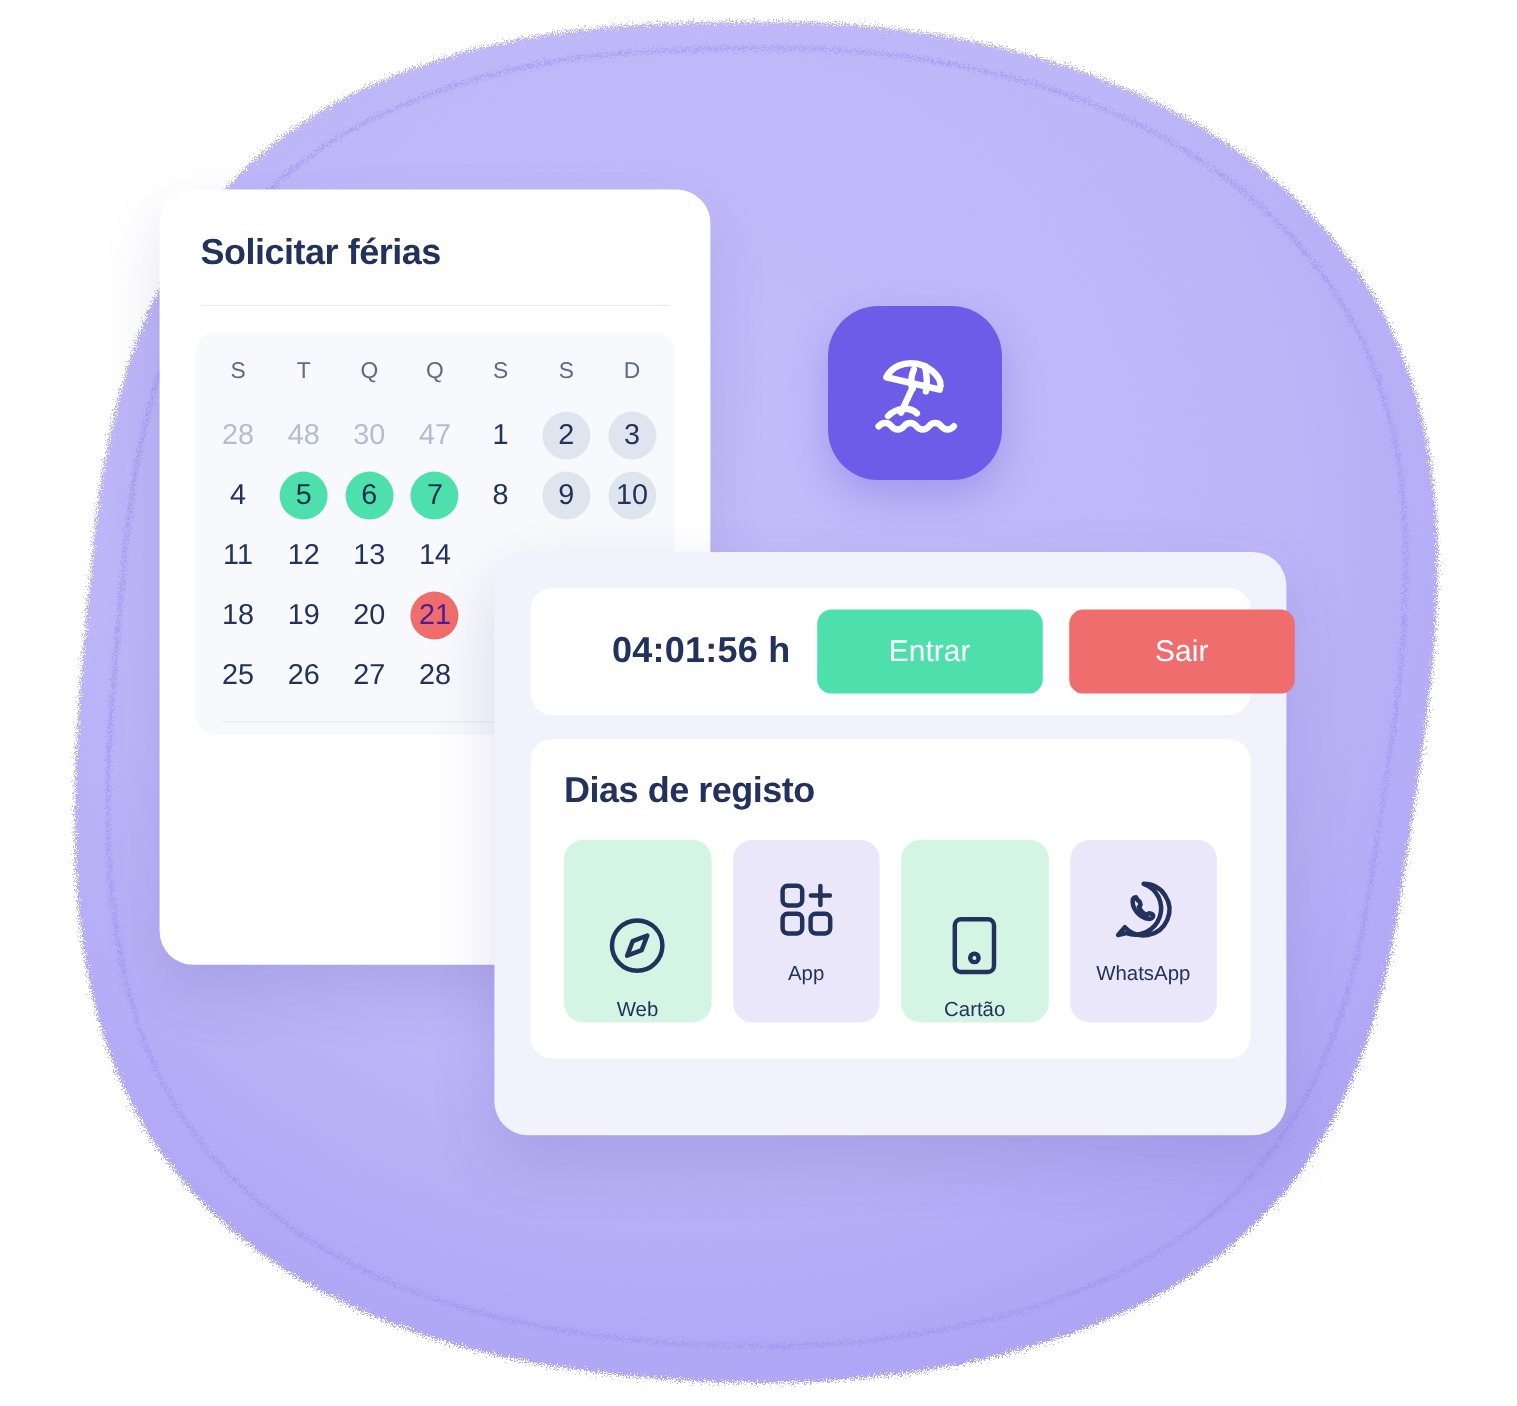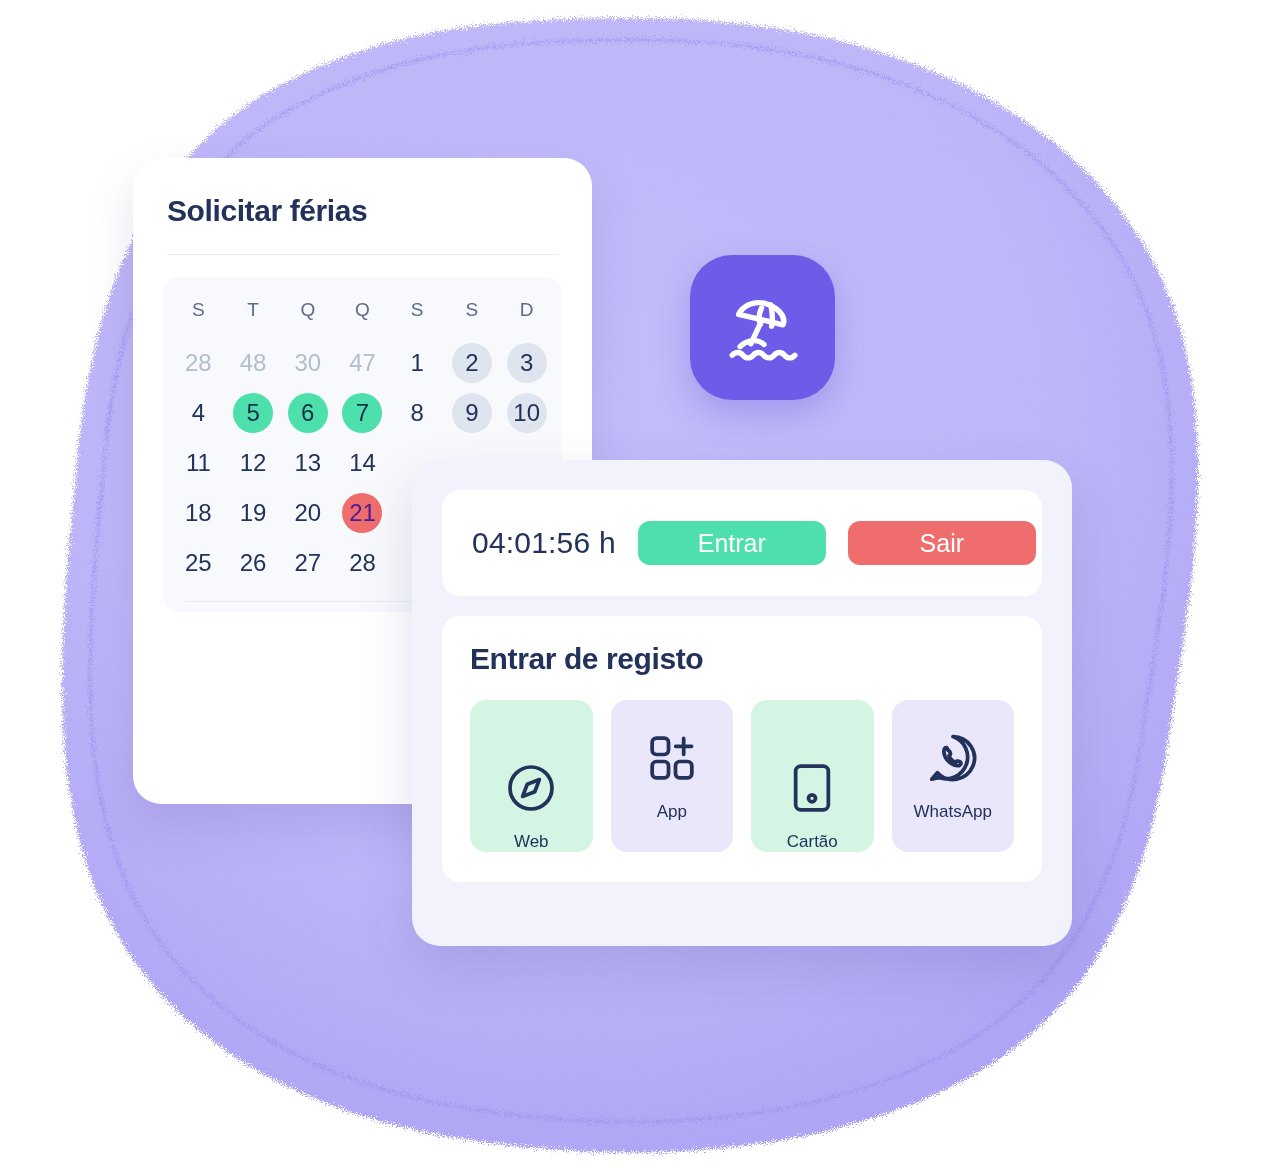"04:01:56 h" .clock-value { font-weight: 400 -> 700; margin-left: none -> 38px }
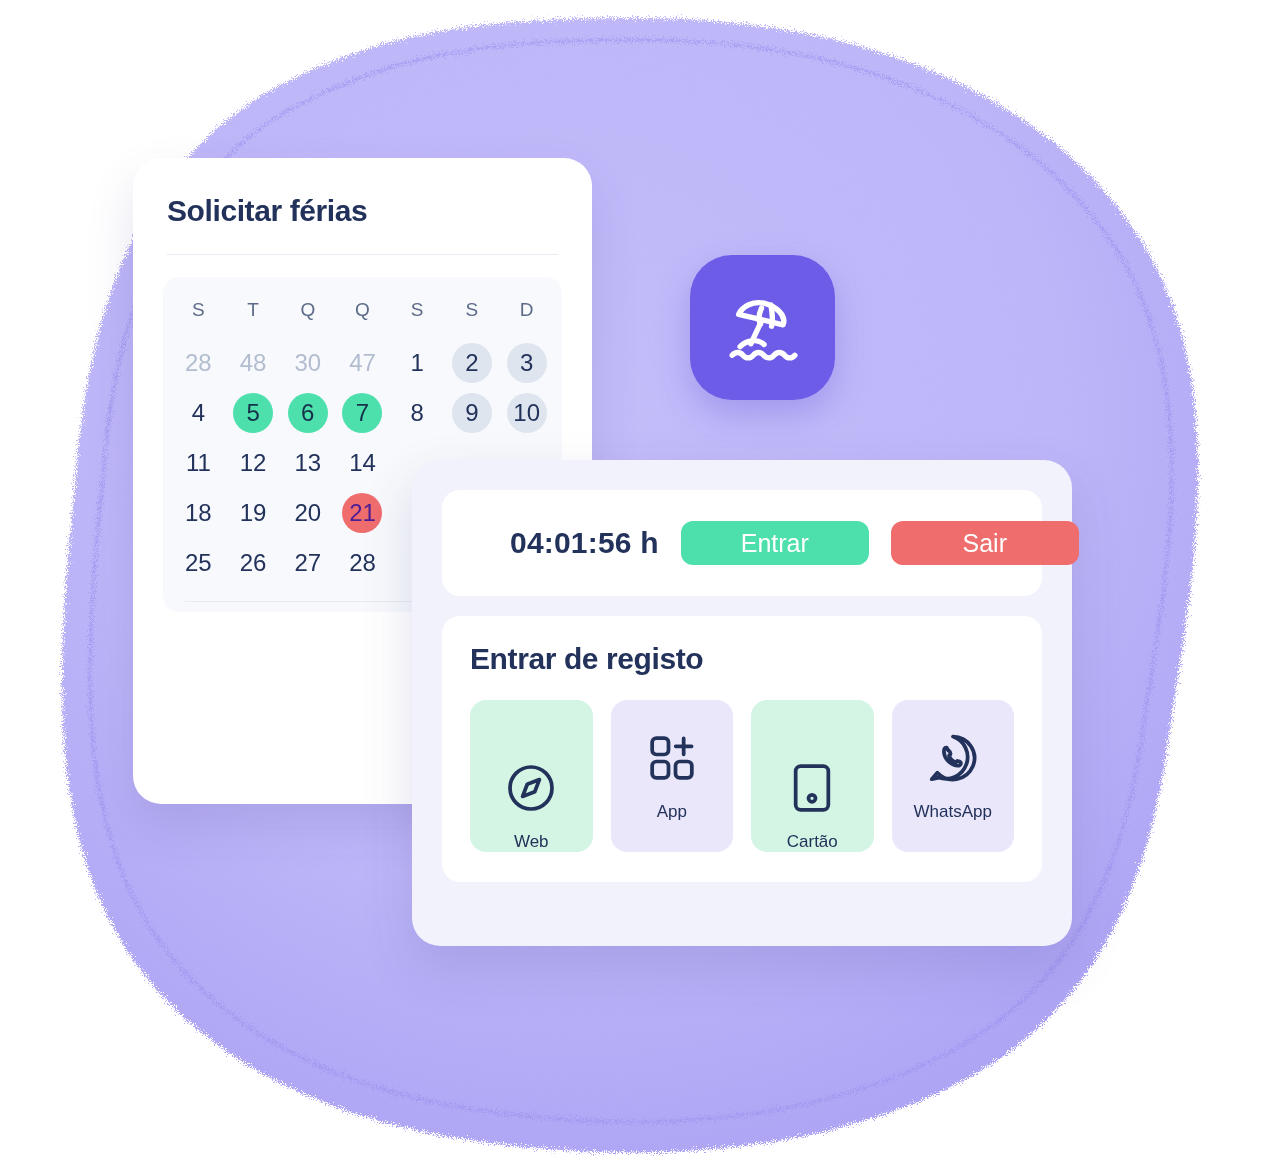"Entrar" .btn { height: 44px -> 70px }
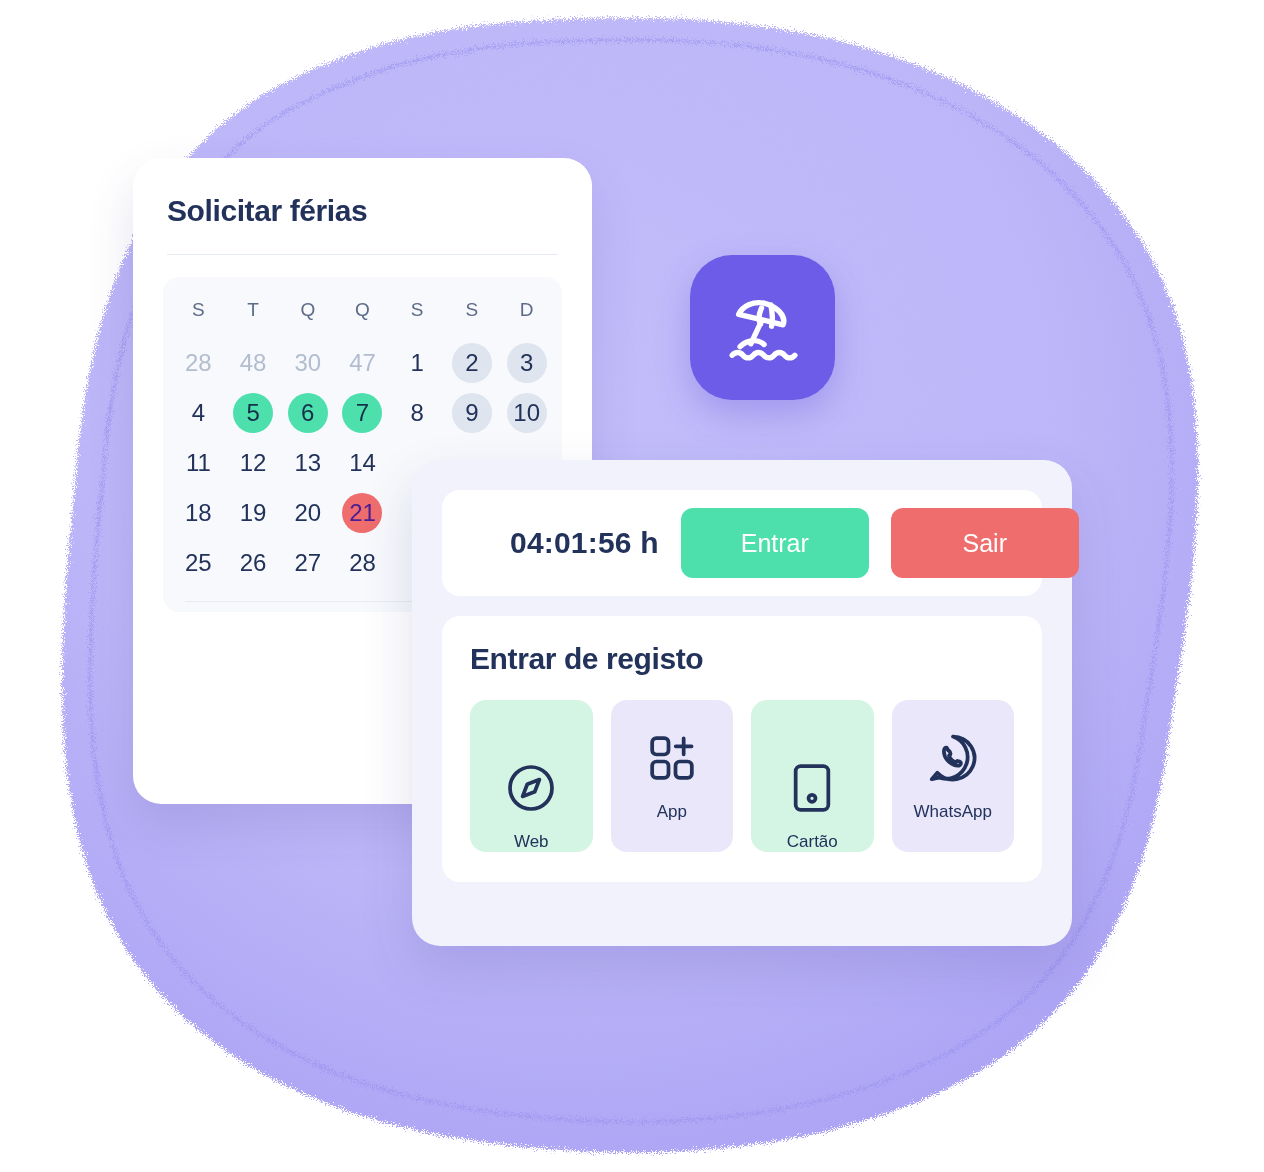"Entrar de registo" h3.types-title { text: Entrar -> Dias }
